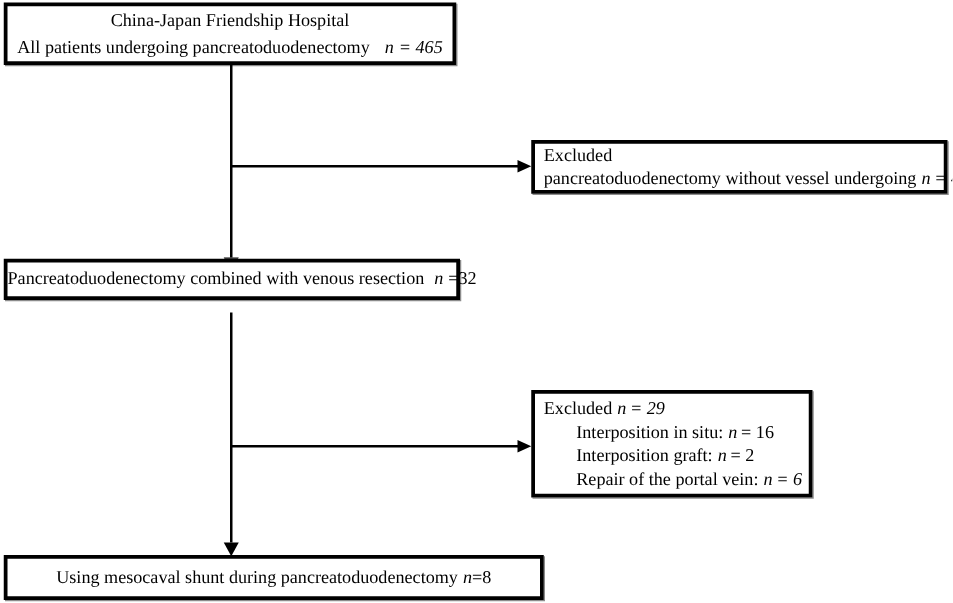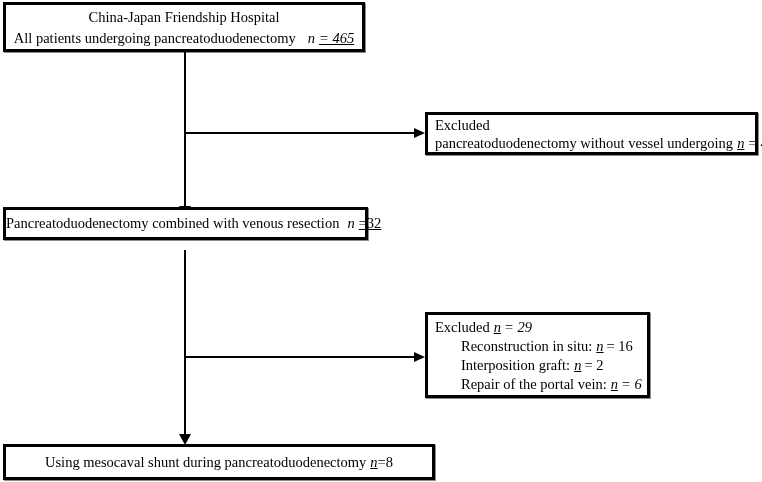"= 465" .g4 { text-decoration: underline -> none }
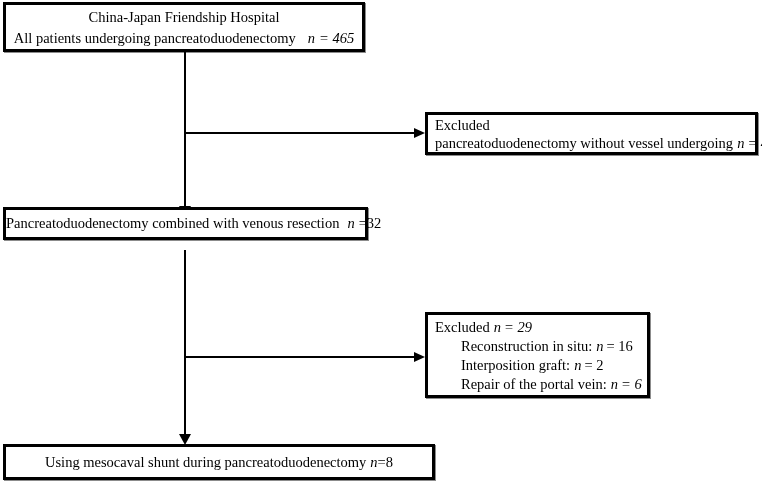"Reconstruction in situ:" span { text: Reconstruction -> Interposition }
